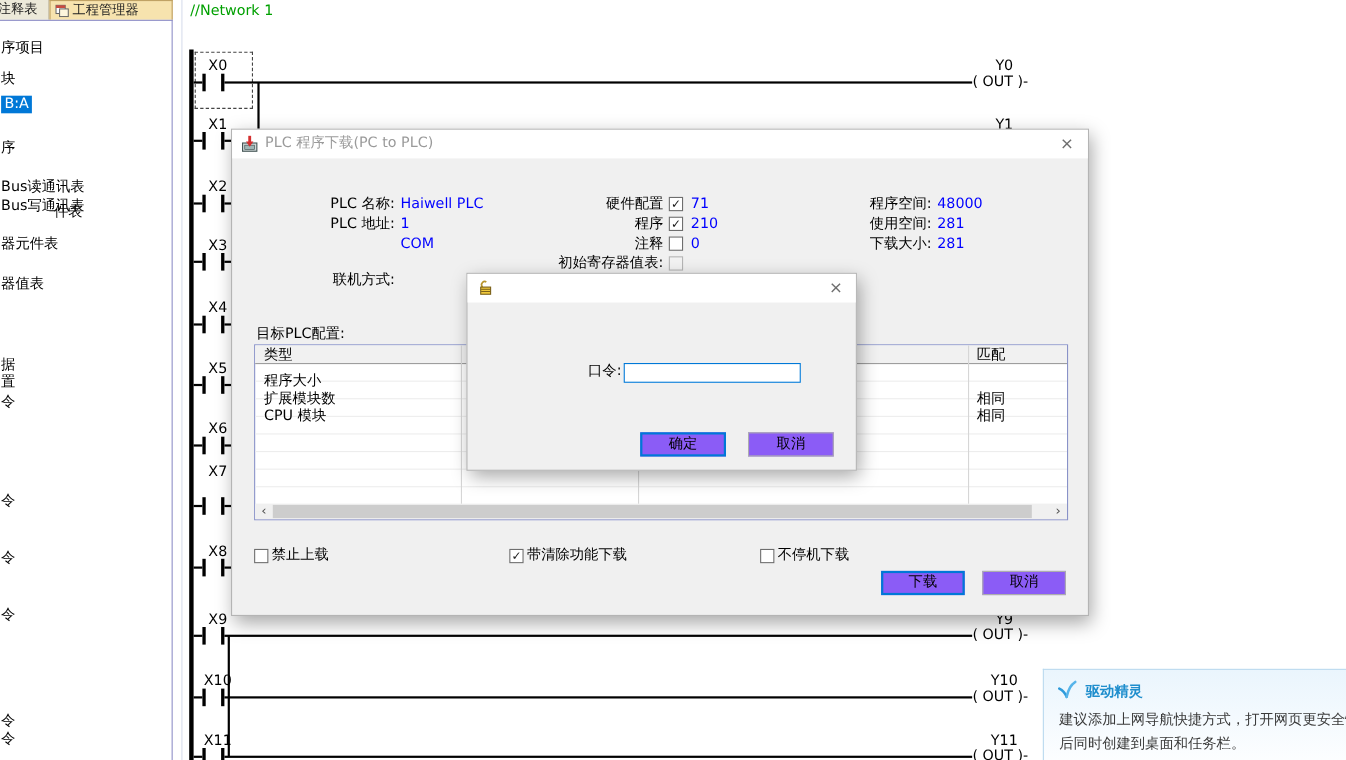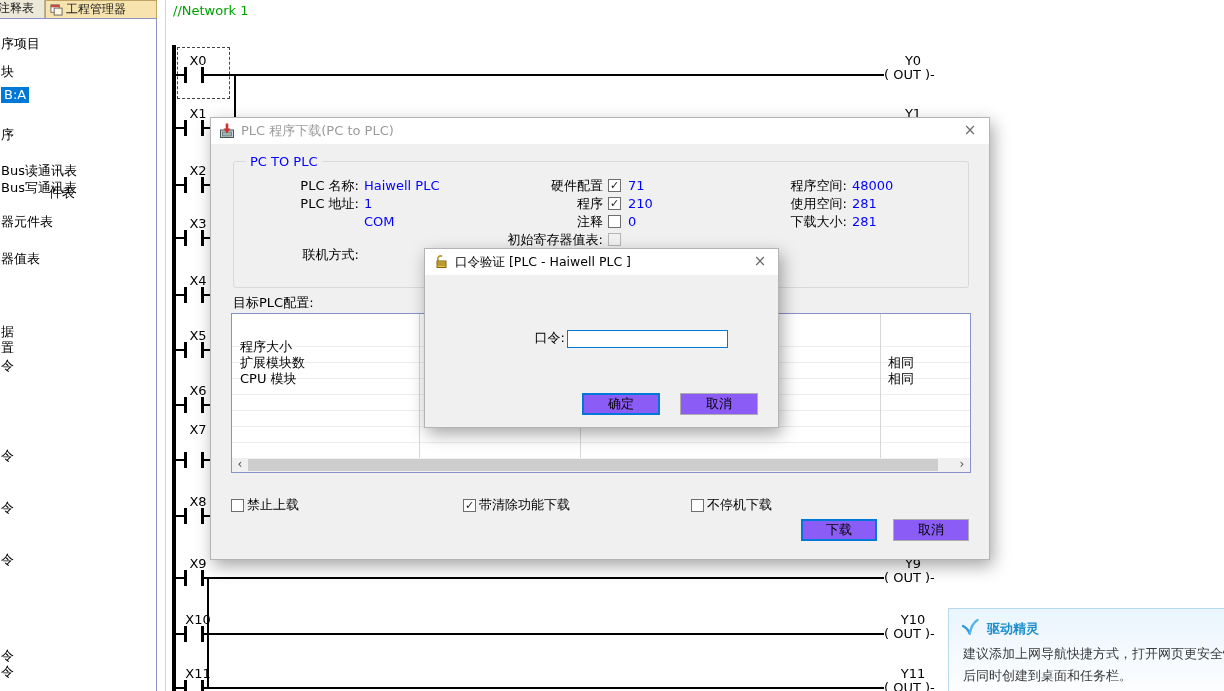"PC TO PLC" div.gbox { html: <div> <span>PC TO PLC</span> </div> -> none }
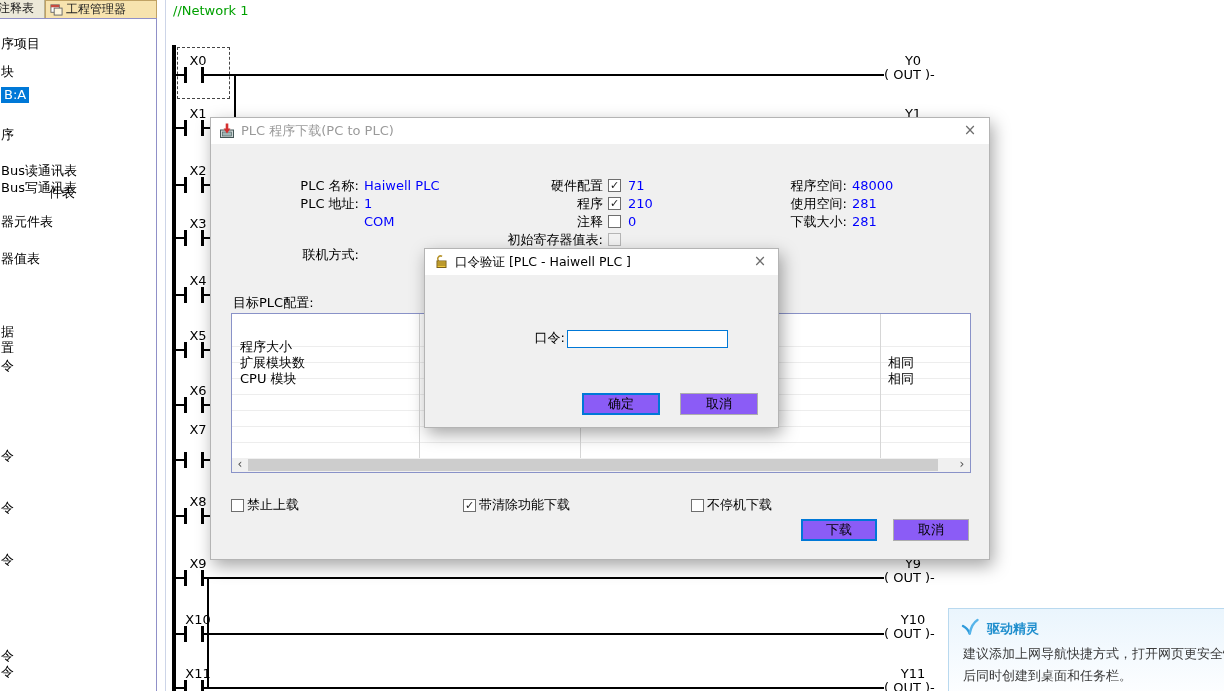"口令验证 [PLC - Haiwell PLC" span.ttext { html: <span>口令验证 [PLC - Haiwell PLC ]</span> -> none }
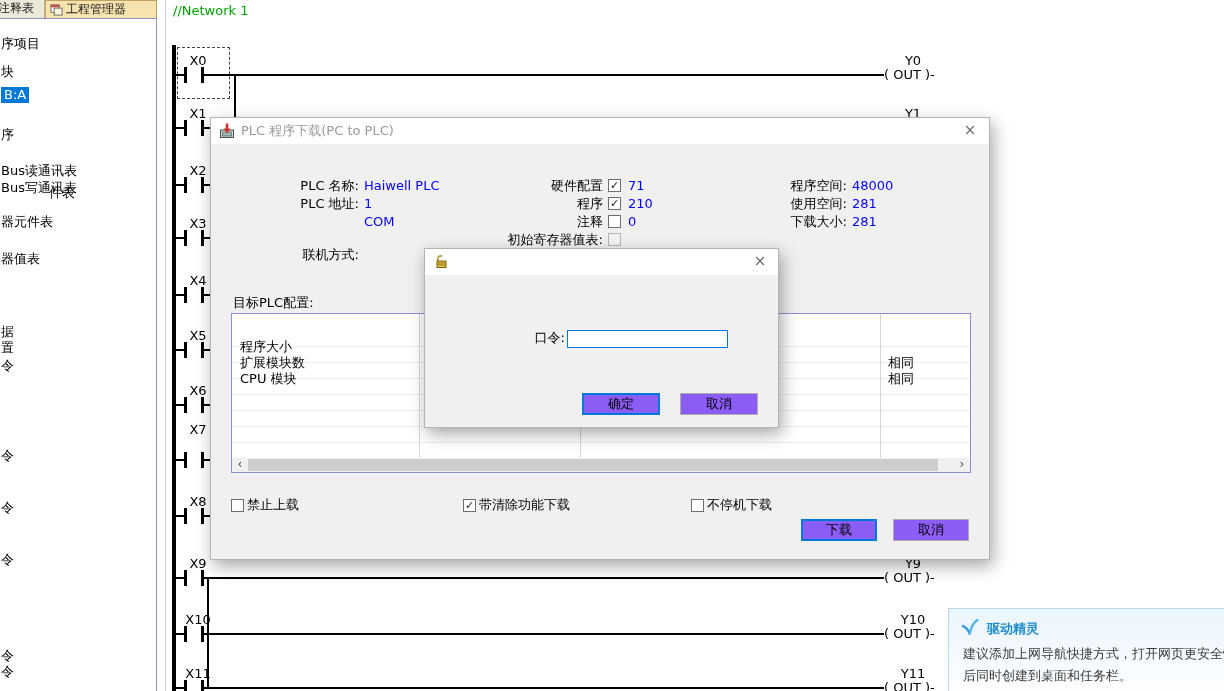"类型" div.thead { html: none -> <div> <span>类型</span> <span>匹配</span> </div> }
